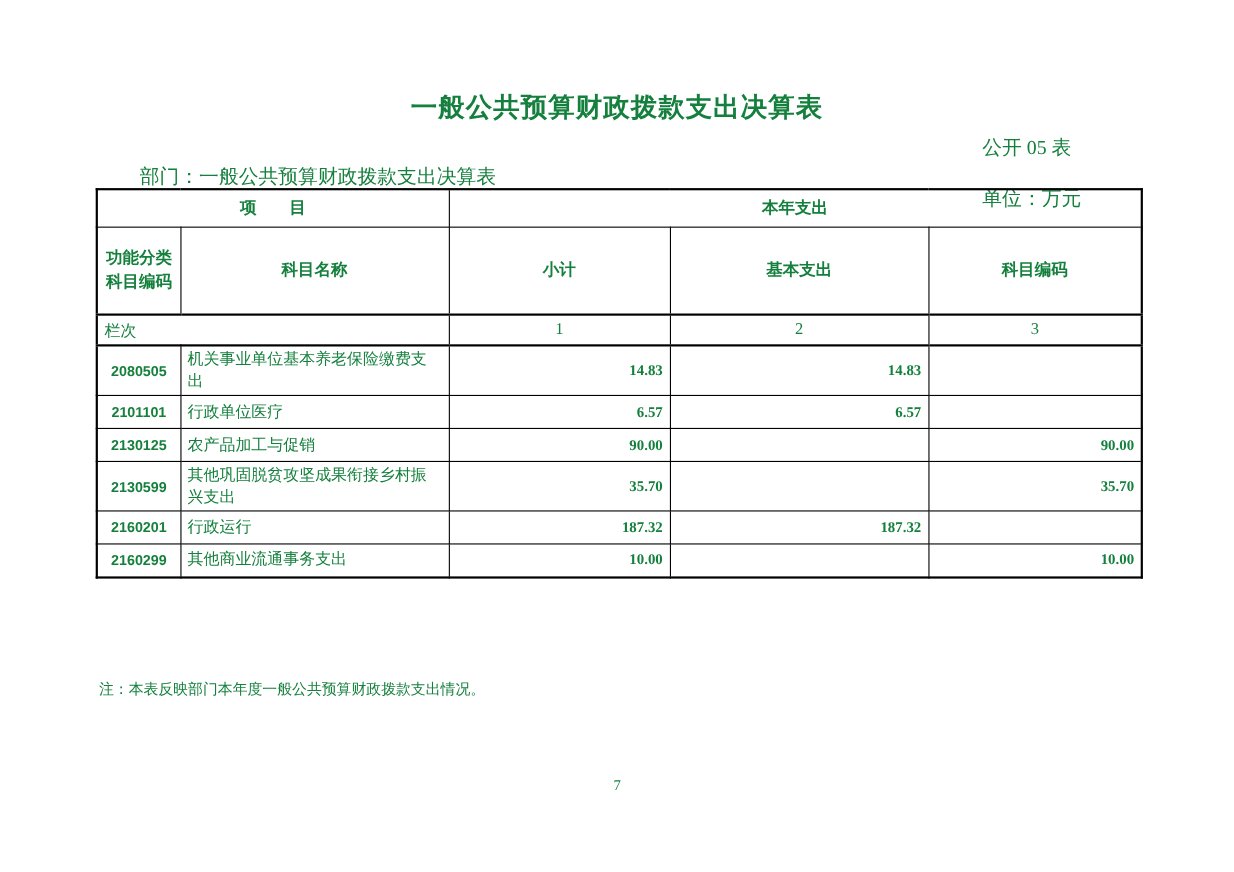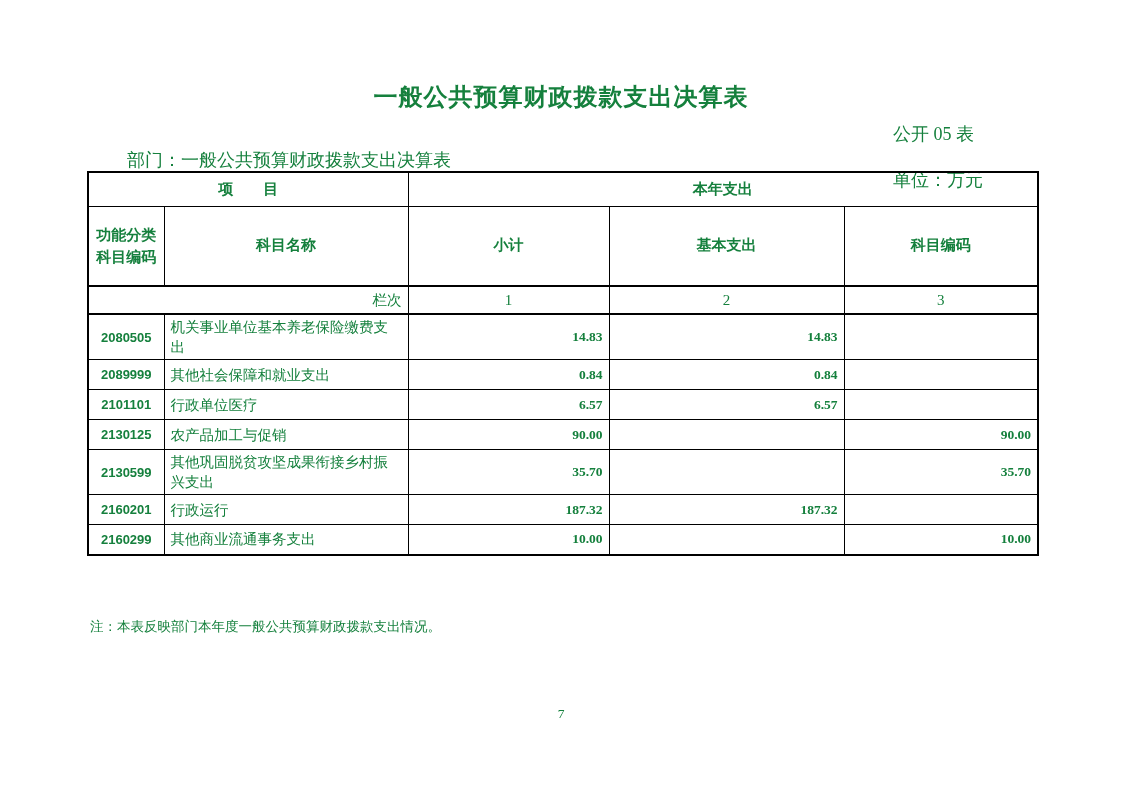"栏次" .cell-label { text-align: right -> left }
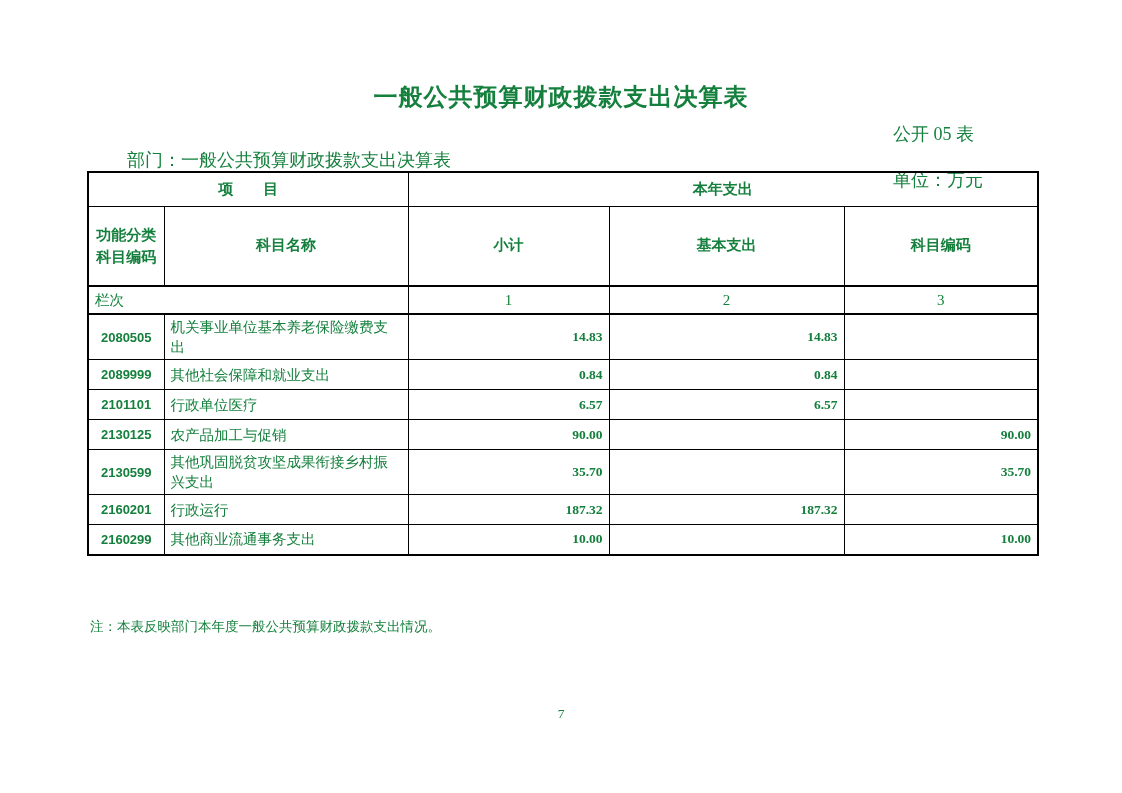"2089999" tr.data-row { html: <tr> <td>2089999</td> <td>其他社会保障和就业支出</td> <td>0.84</td> <td>0.84</td> <td></td> </tr> -> none }
